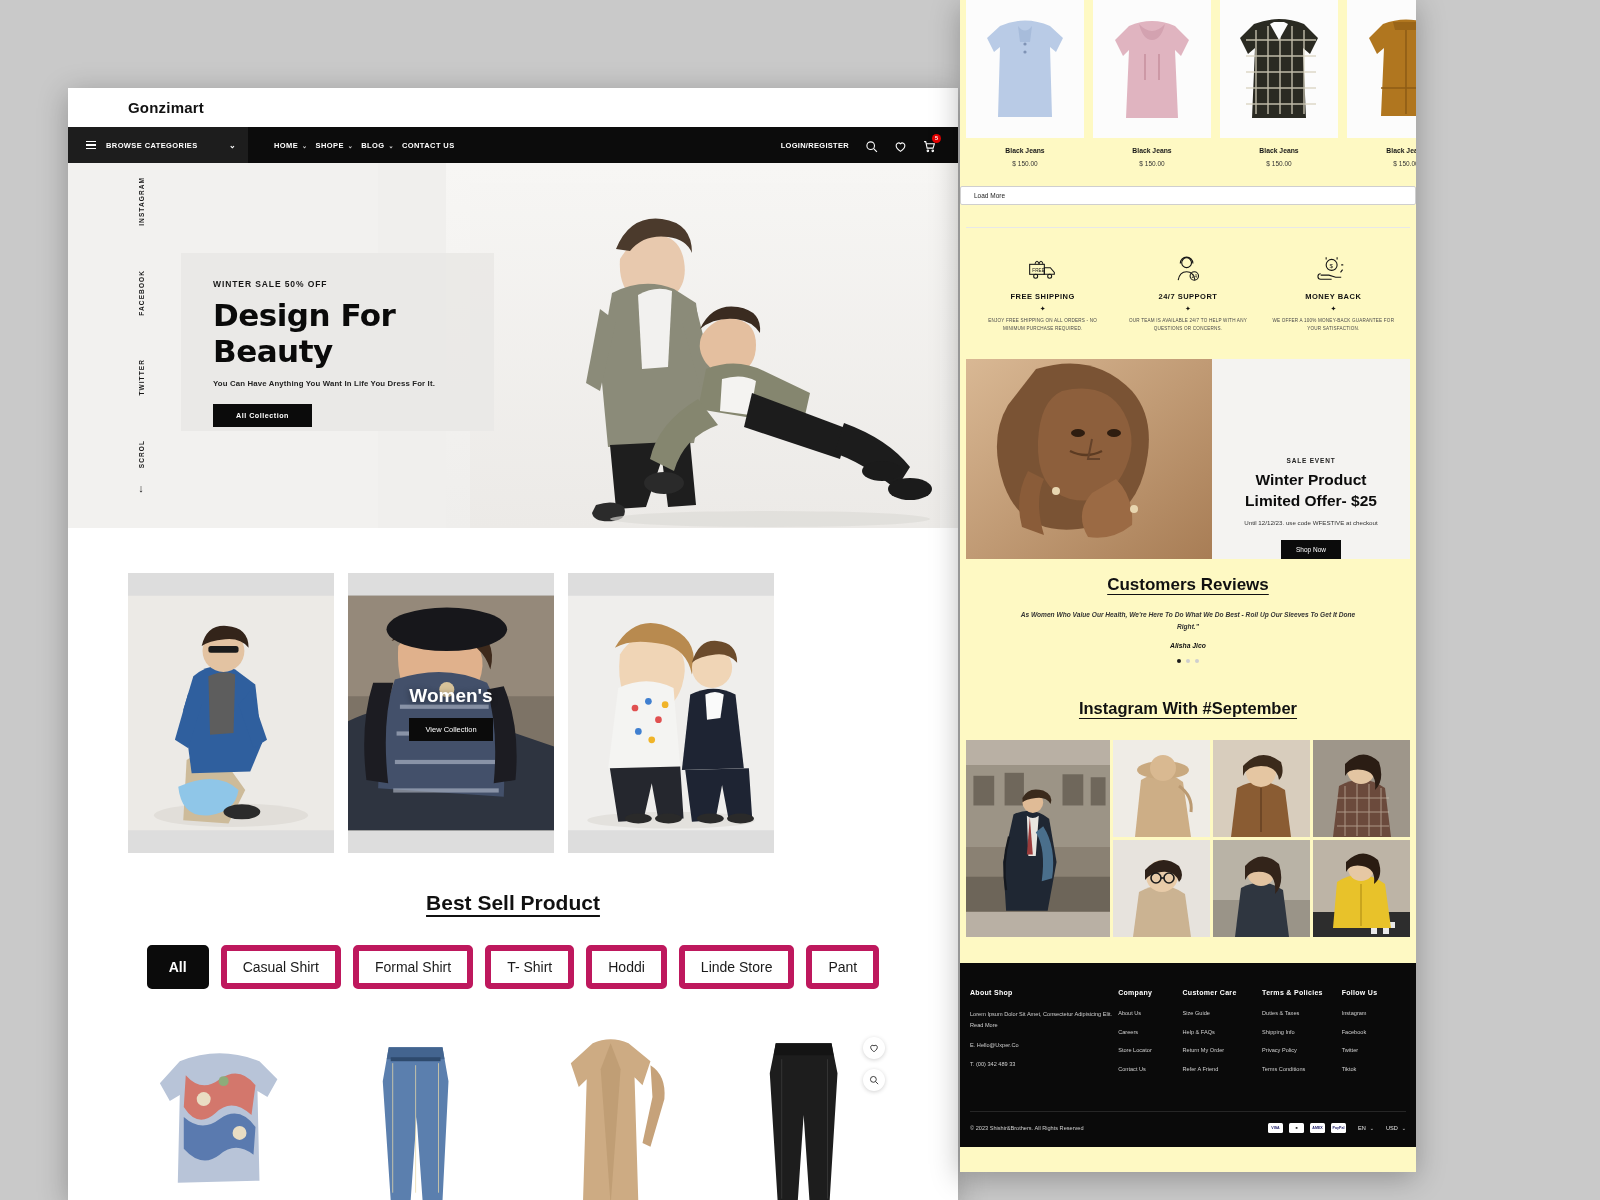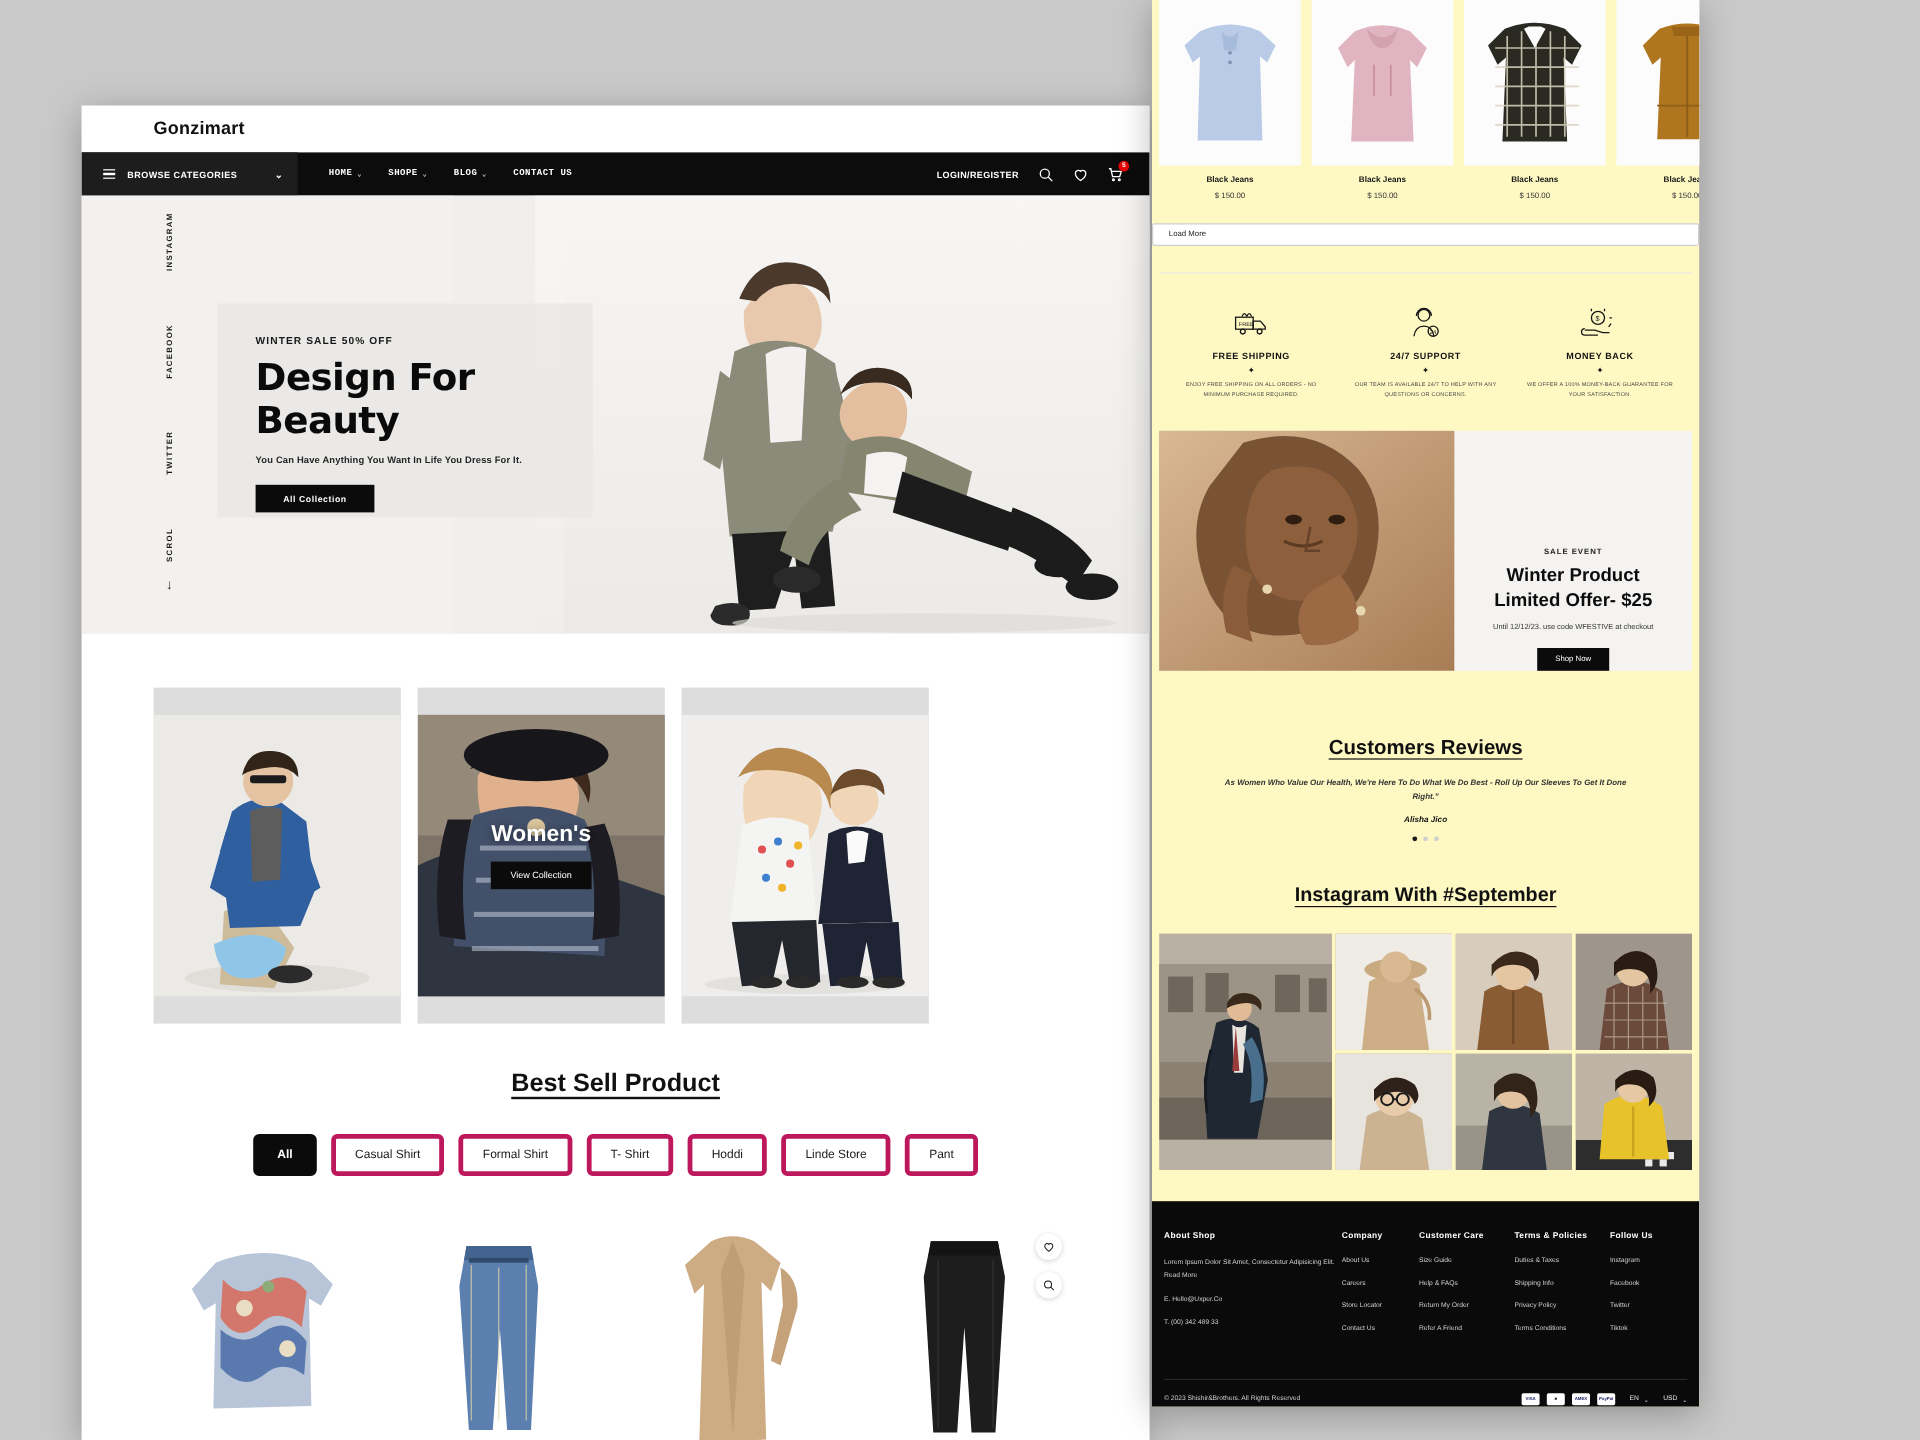"HOME" .navlinks { font-family: Liberation Mono, monospace -> none; gap: 22px -> 8px }
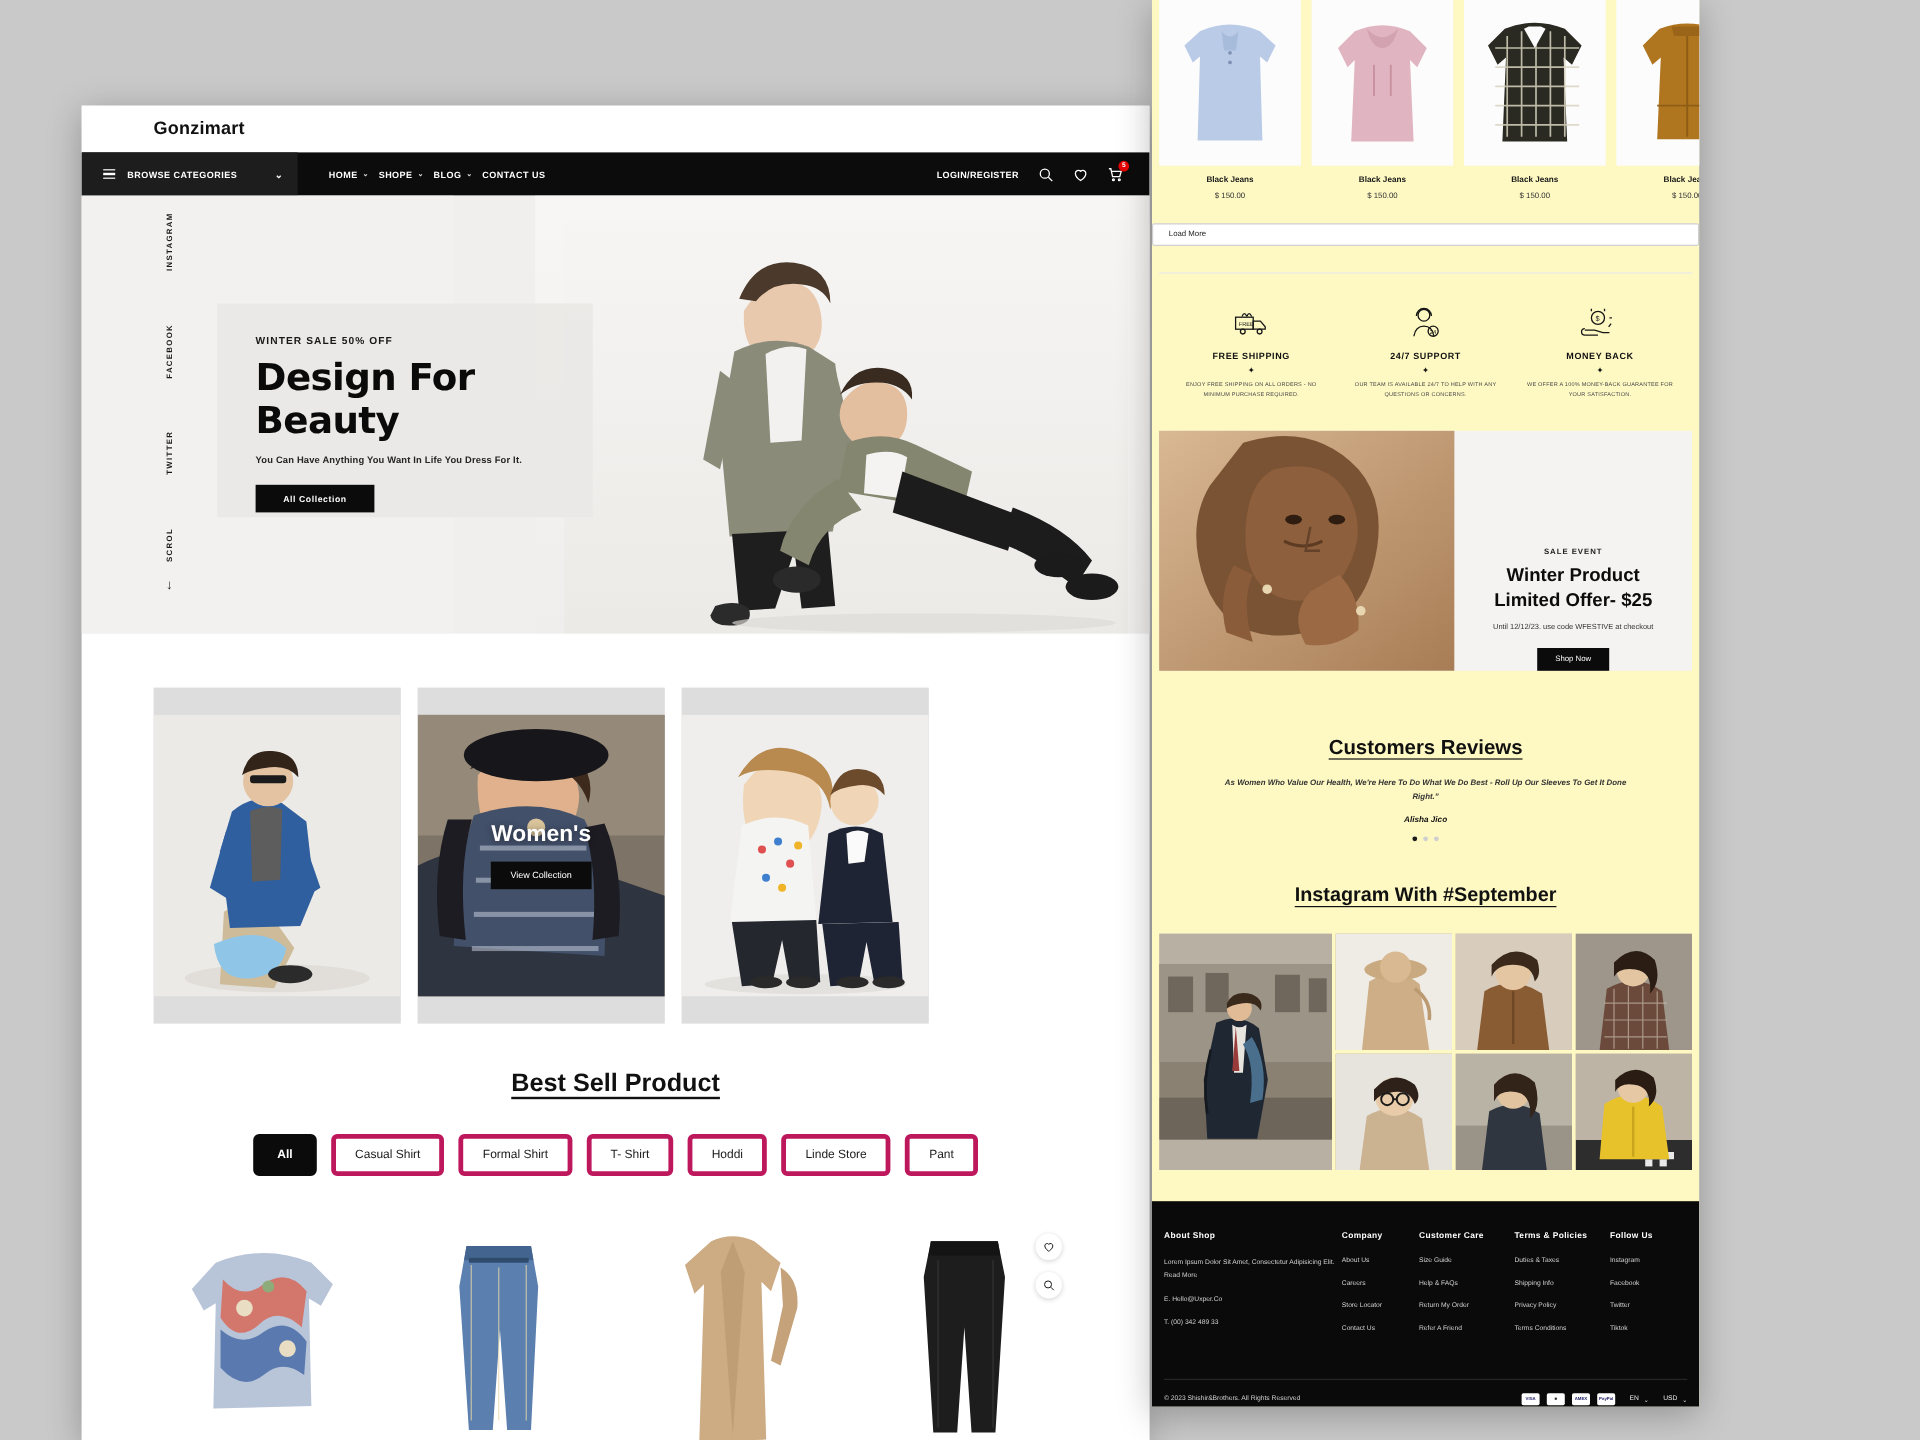"Customers Reviews" .reviews { padding: 54px 60px 0 -> 16px 60px 0 }
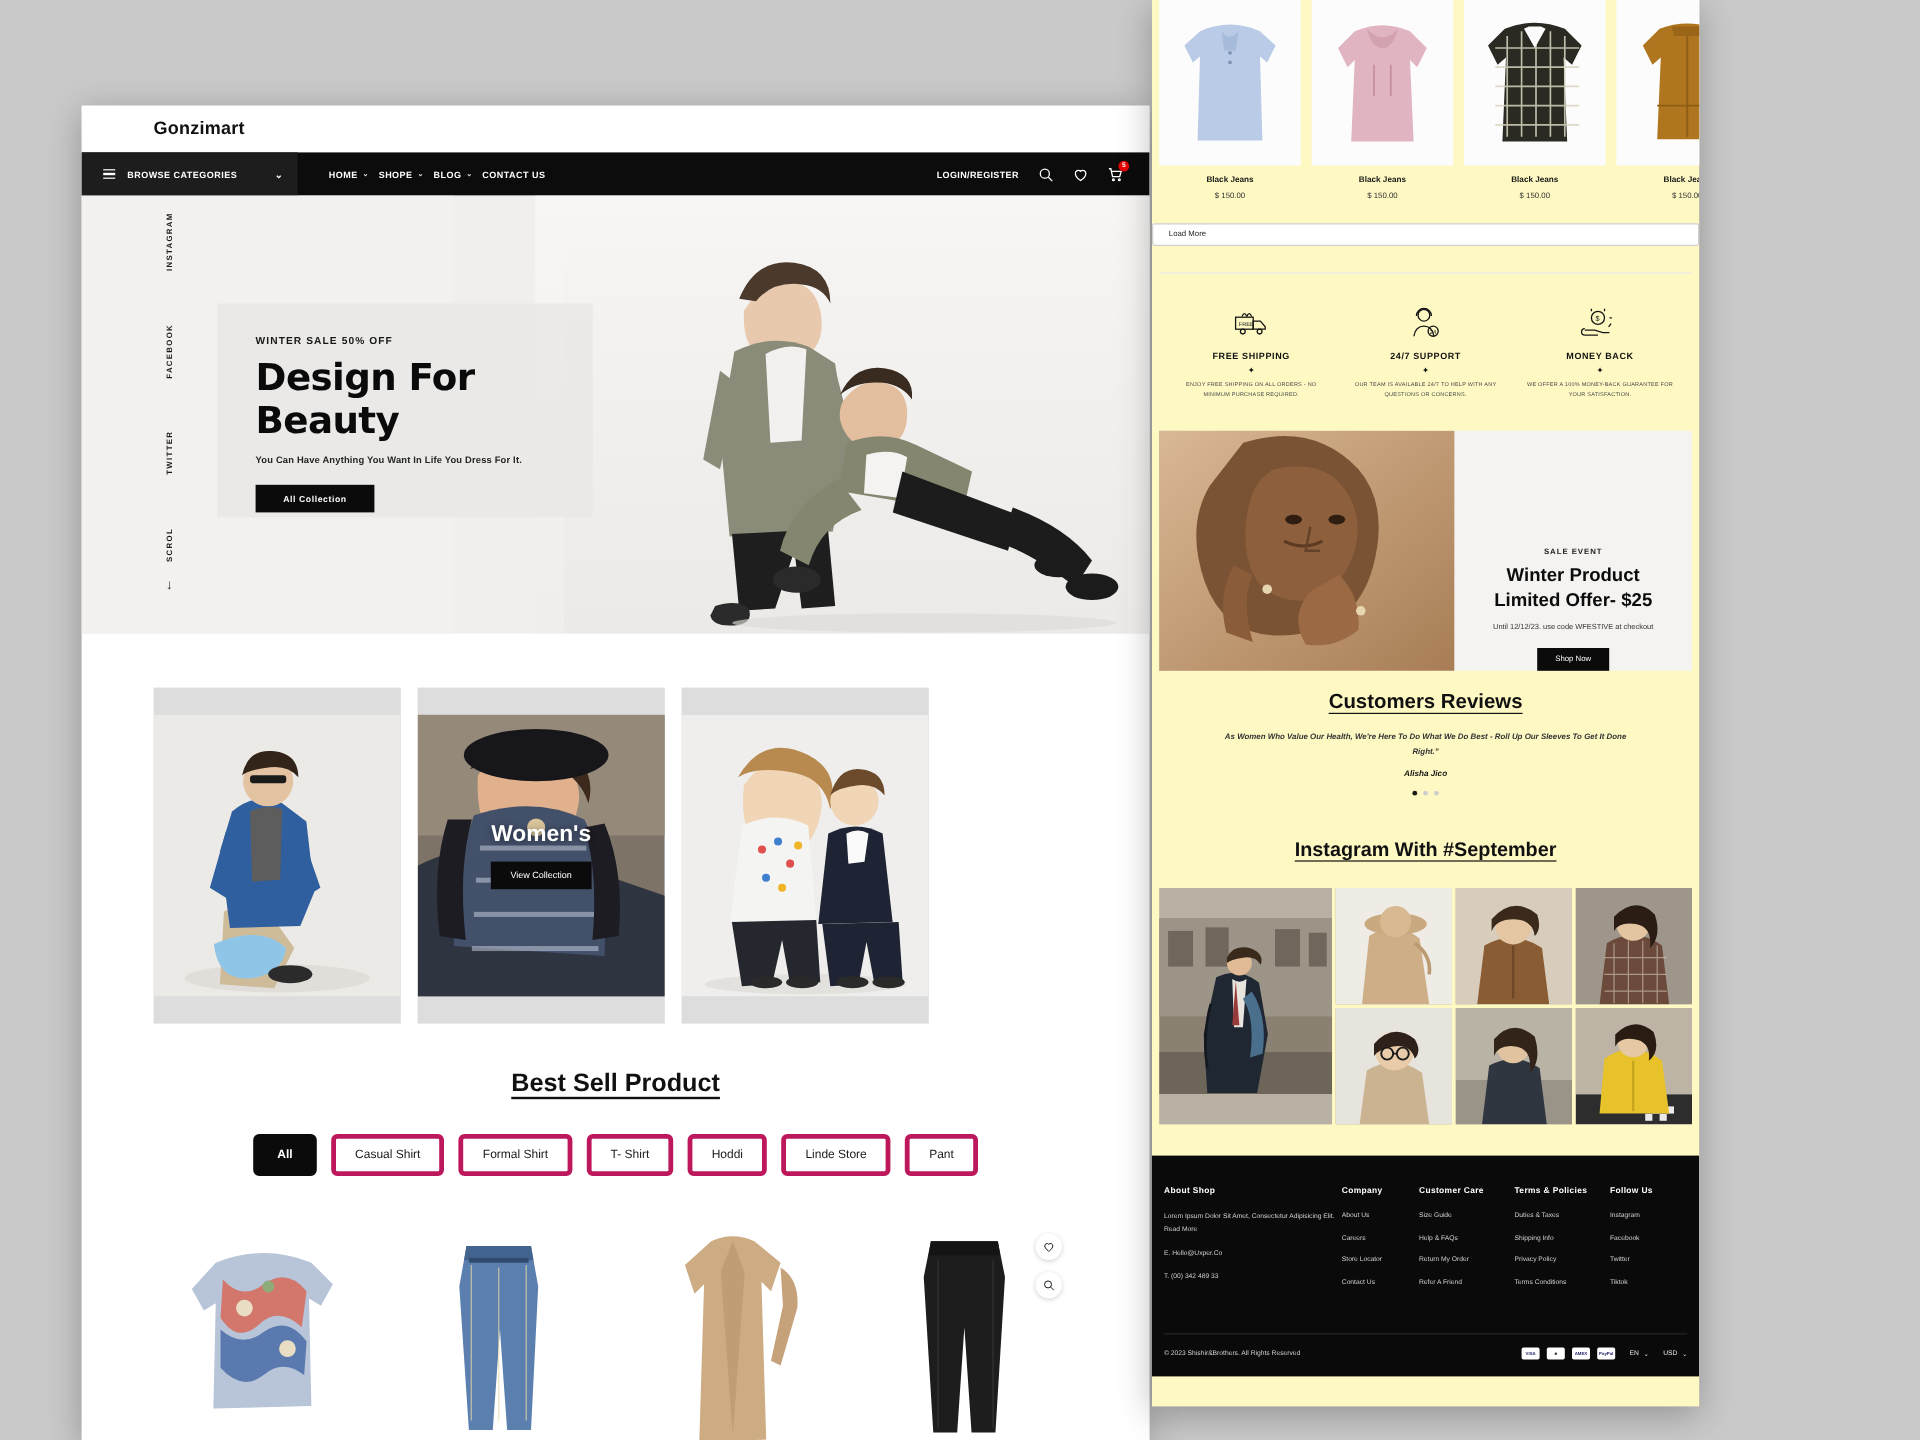"All" .pill { border: 4px solid #be185d -> 6px solid #be185d; font-size: 10px -> 14px }
